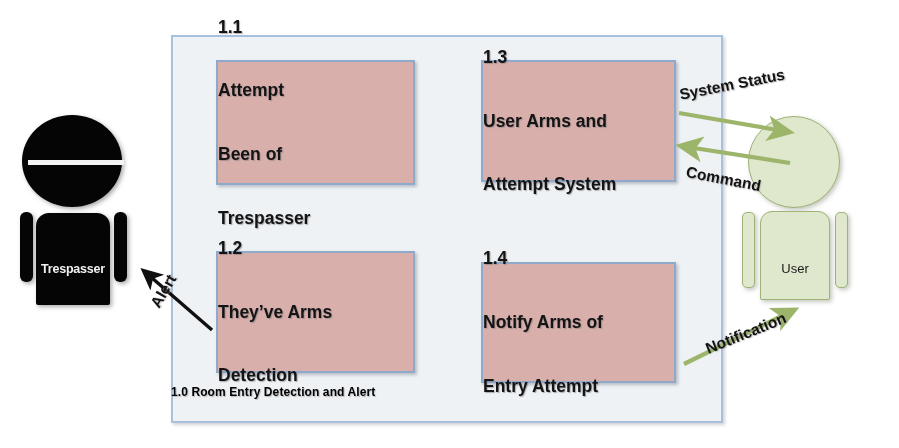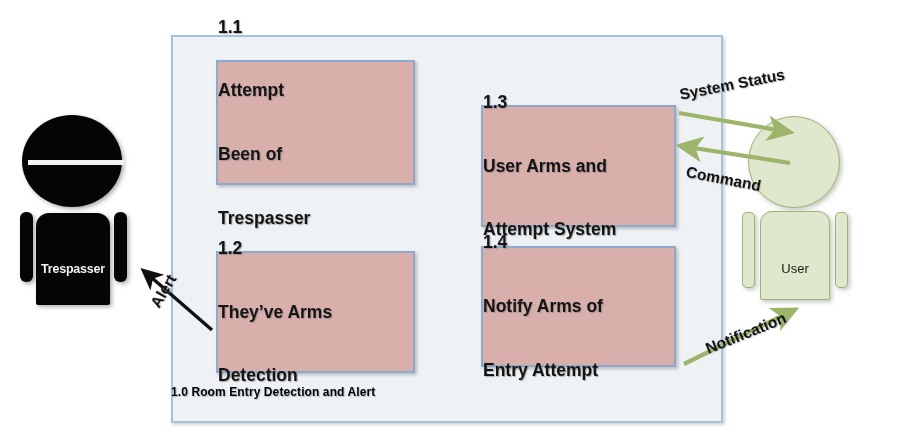"1.3" #box-1-3 { margin-top: 45px -> none }
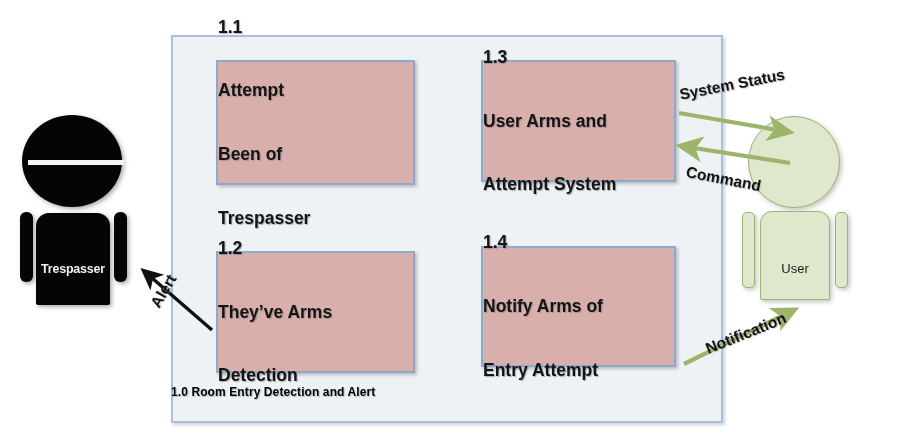"1.4" #box-1-4 { top: 246px -> 262px }
